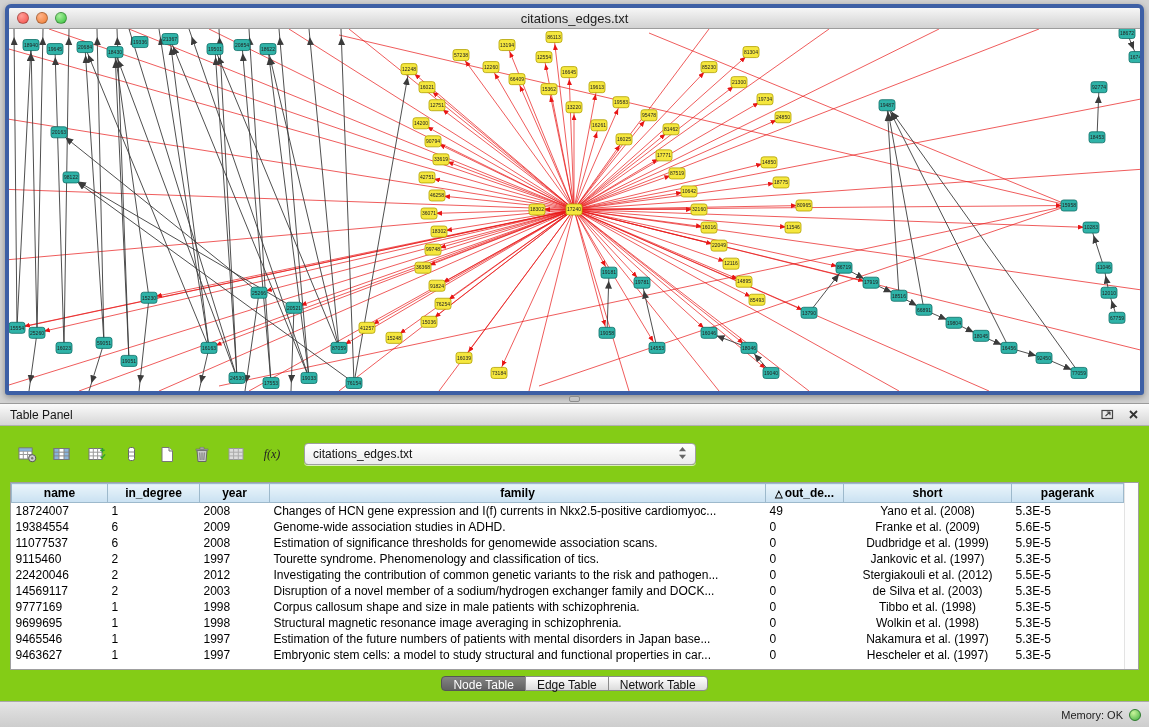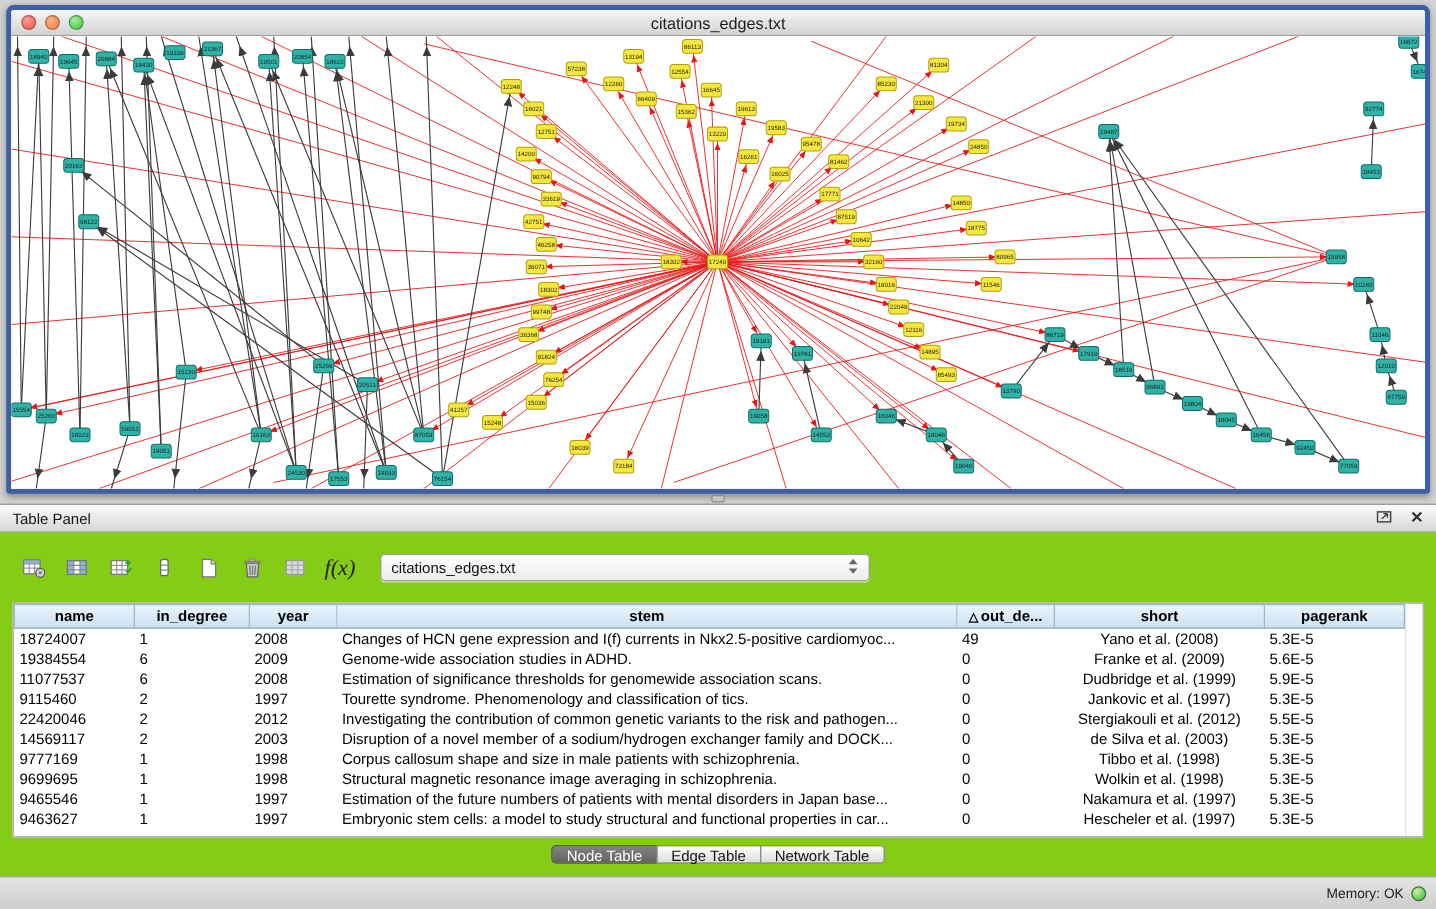"f(x)" .fx { font-size: 18px -> 12px }
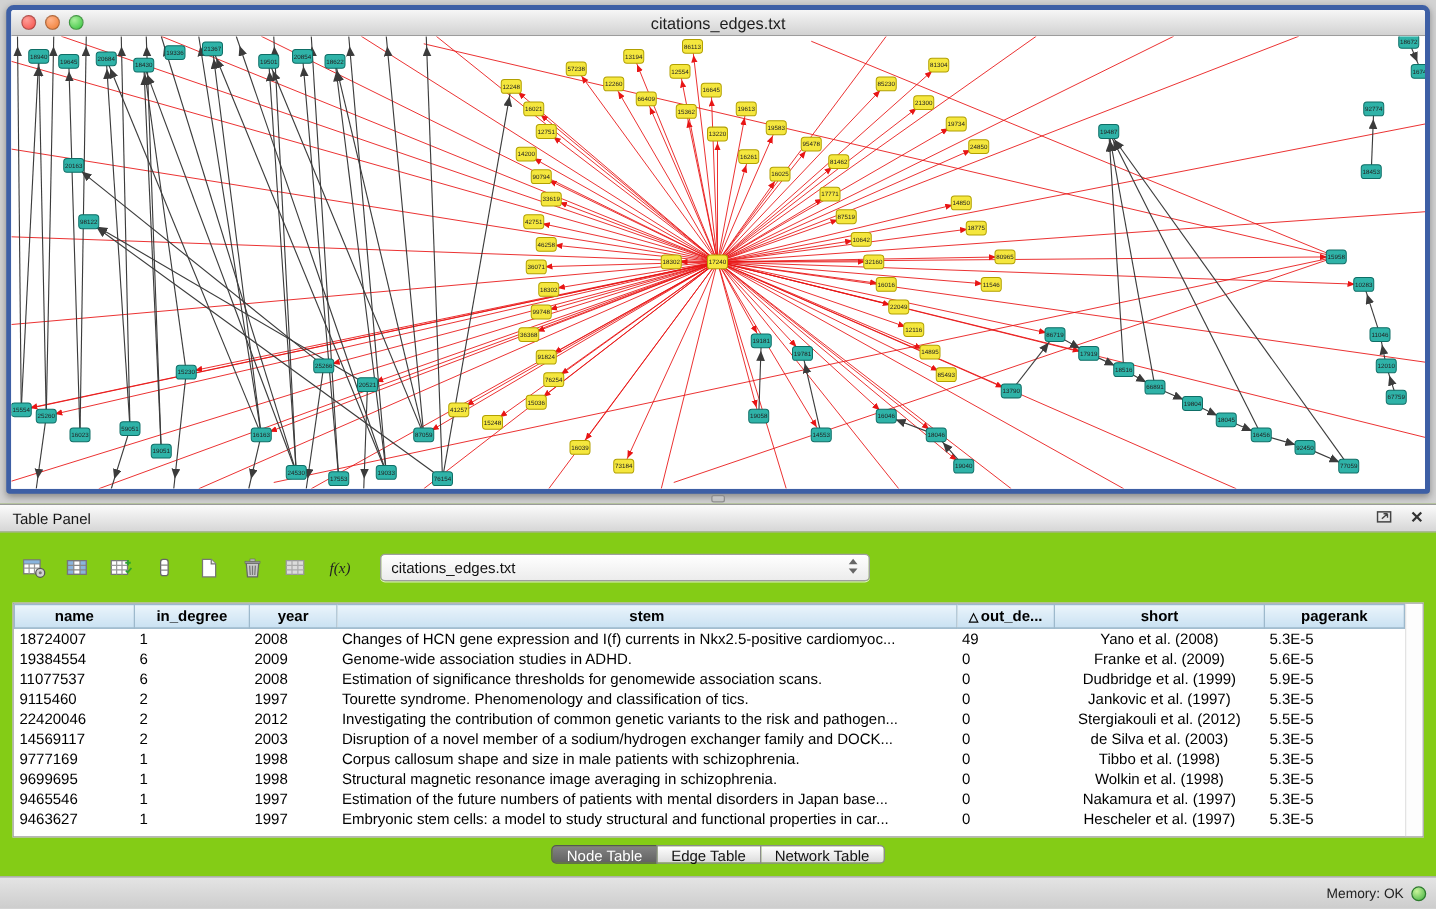"stem" th { text: stem -> family }
